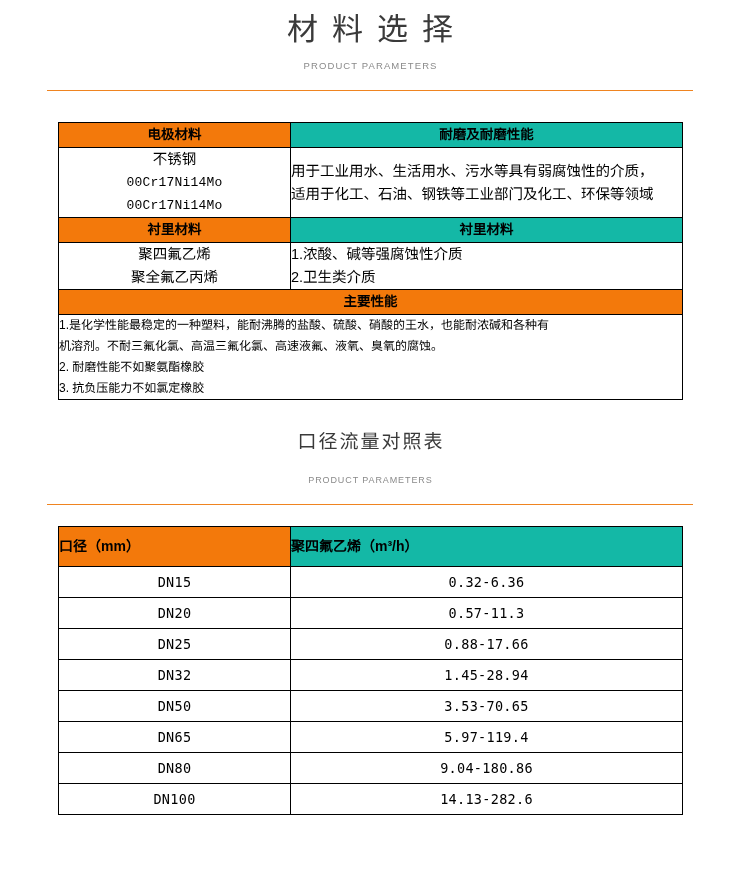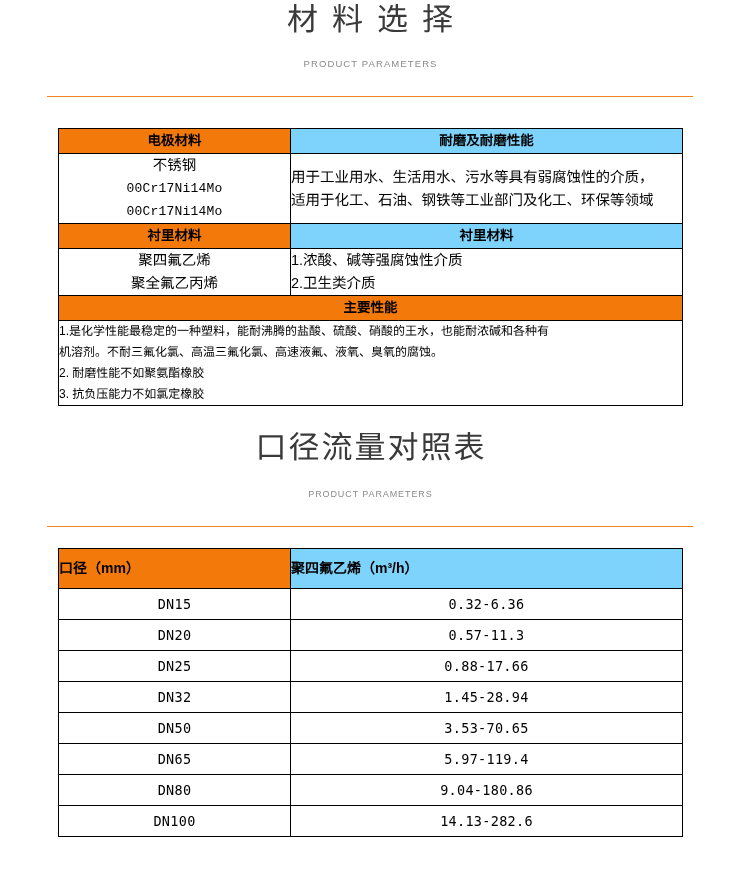"材料选择" .head-1 .cn-title { padding-top: none -> 10px }
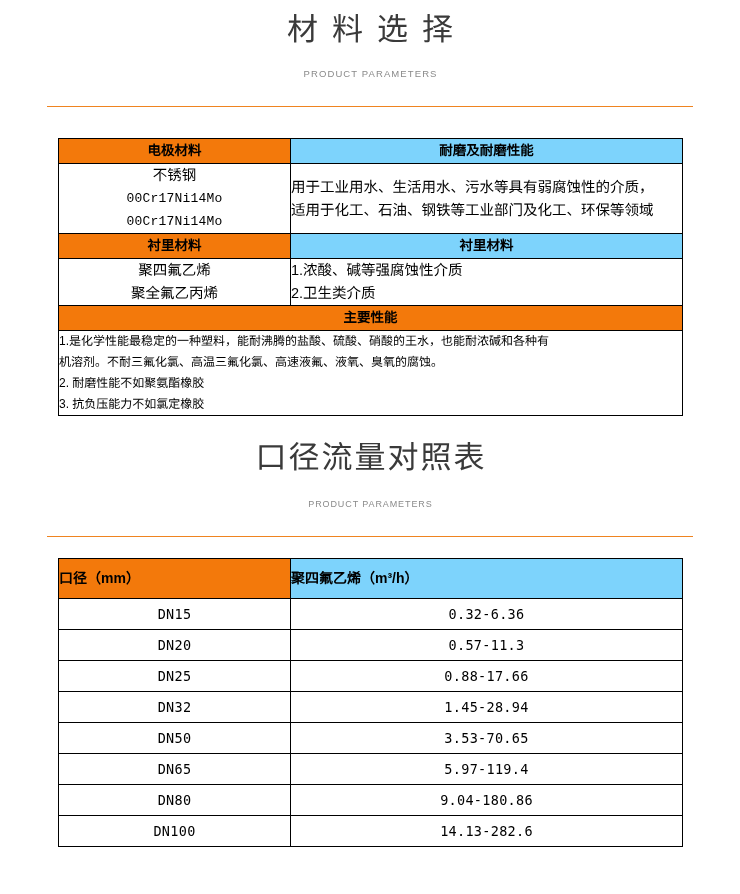"PRODUCT PARAMETERS" .section-head .en-sub { margin: 12px -> 4px }
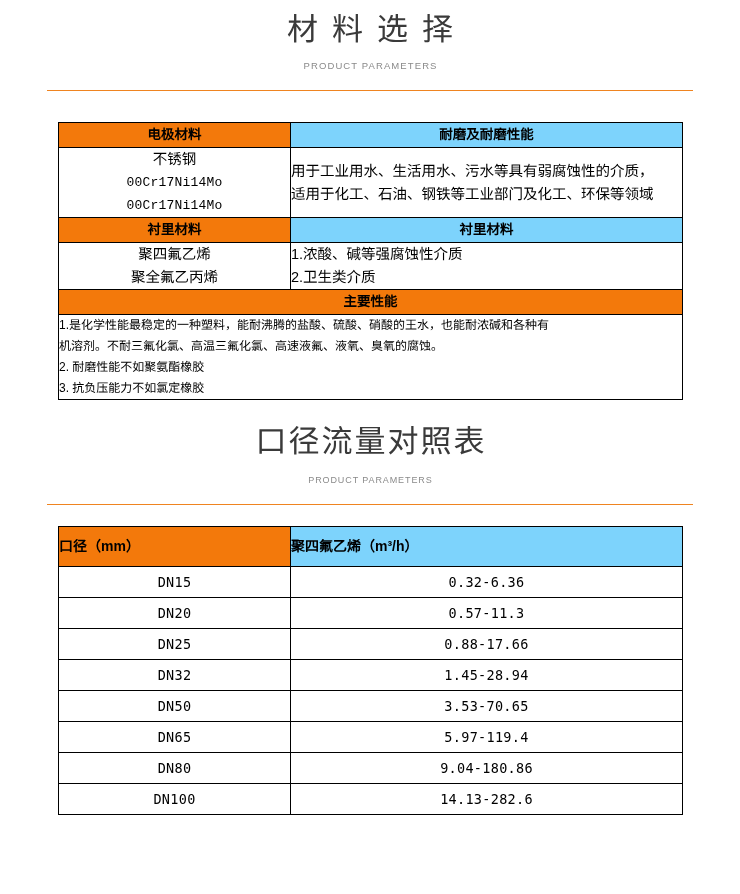"耐磨及耐磨性能" .hdr-blue { background: #7dd3fc -> #14b8a6 }
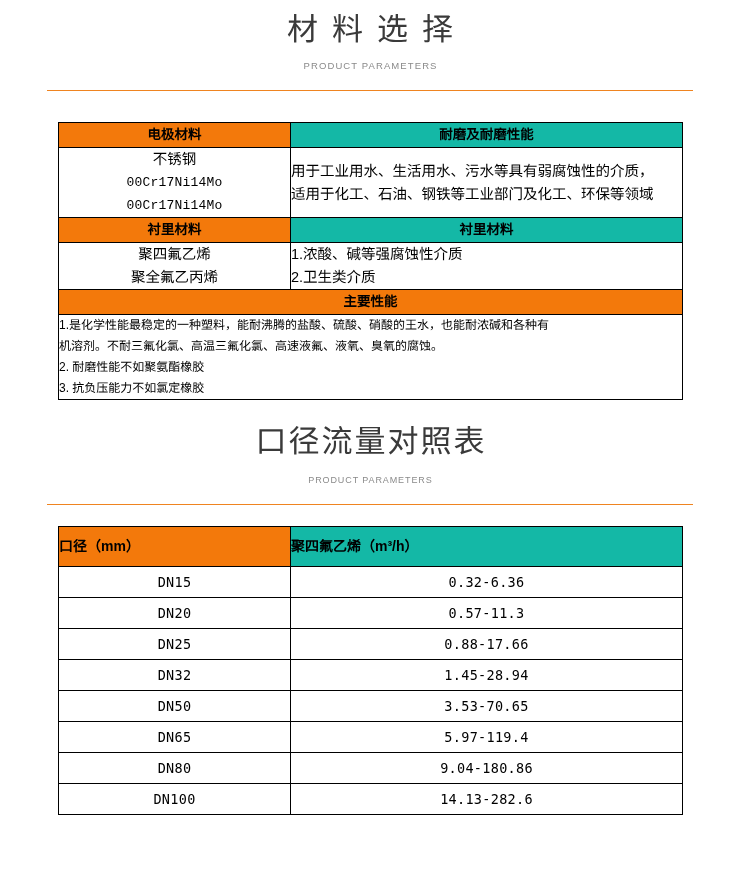"口径流量对照表" .head-2 .cn-title { font-size: 31px -> 19px }
